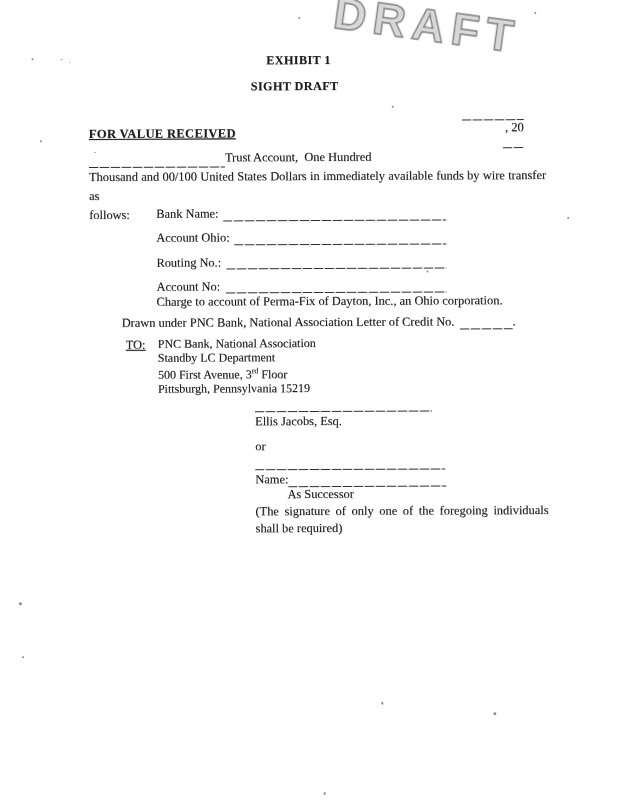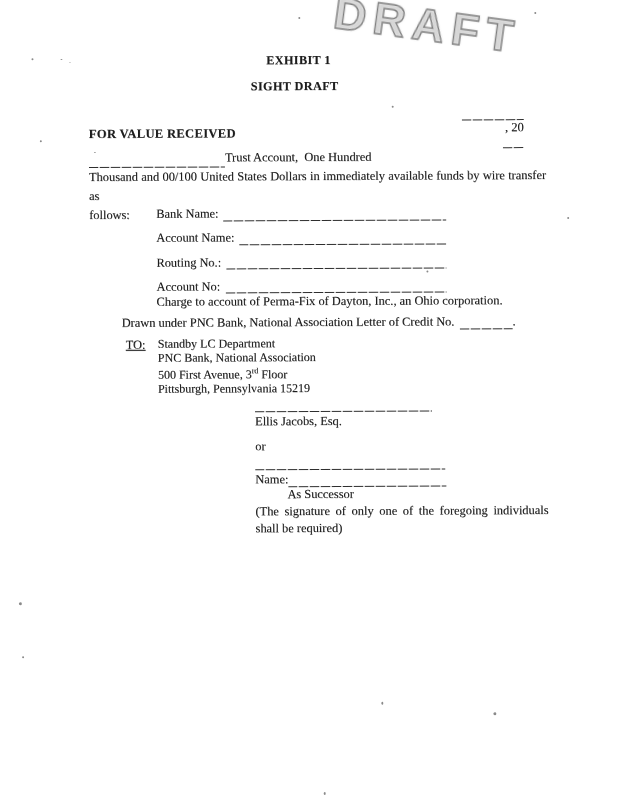"FOR VALUE RECEIVED" .bold { text-decoration: none -> underline }
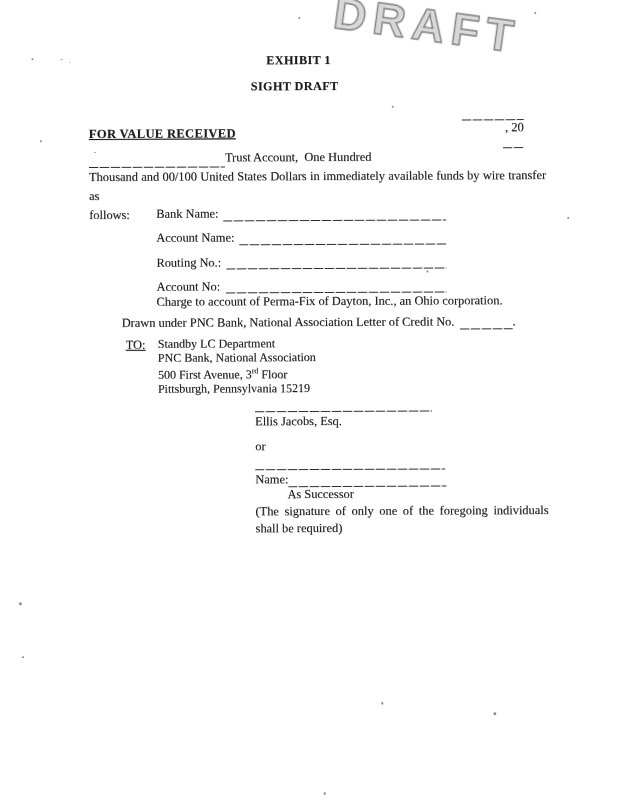"Account Name:" span { text: Name -> Ohio }
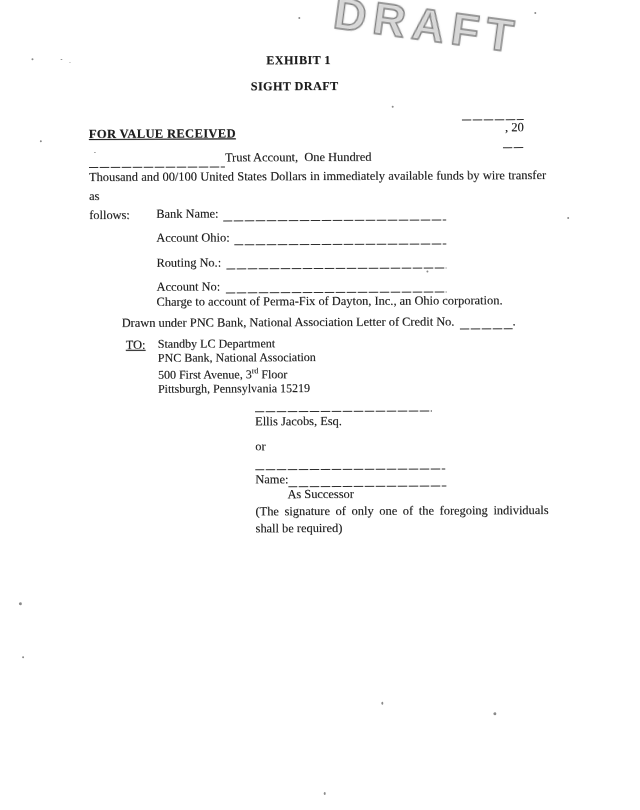"Standby LC Department" div { order: before "PNC Bank, National Association" -> after "PNC Bank, National Association" }
